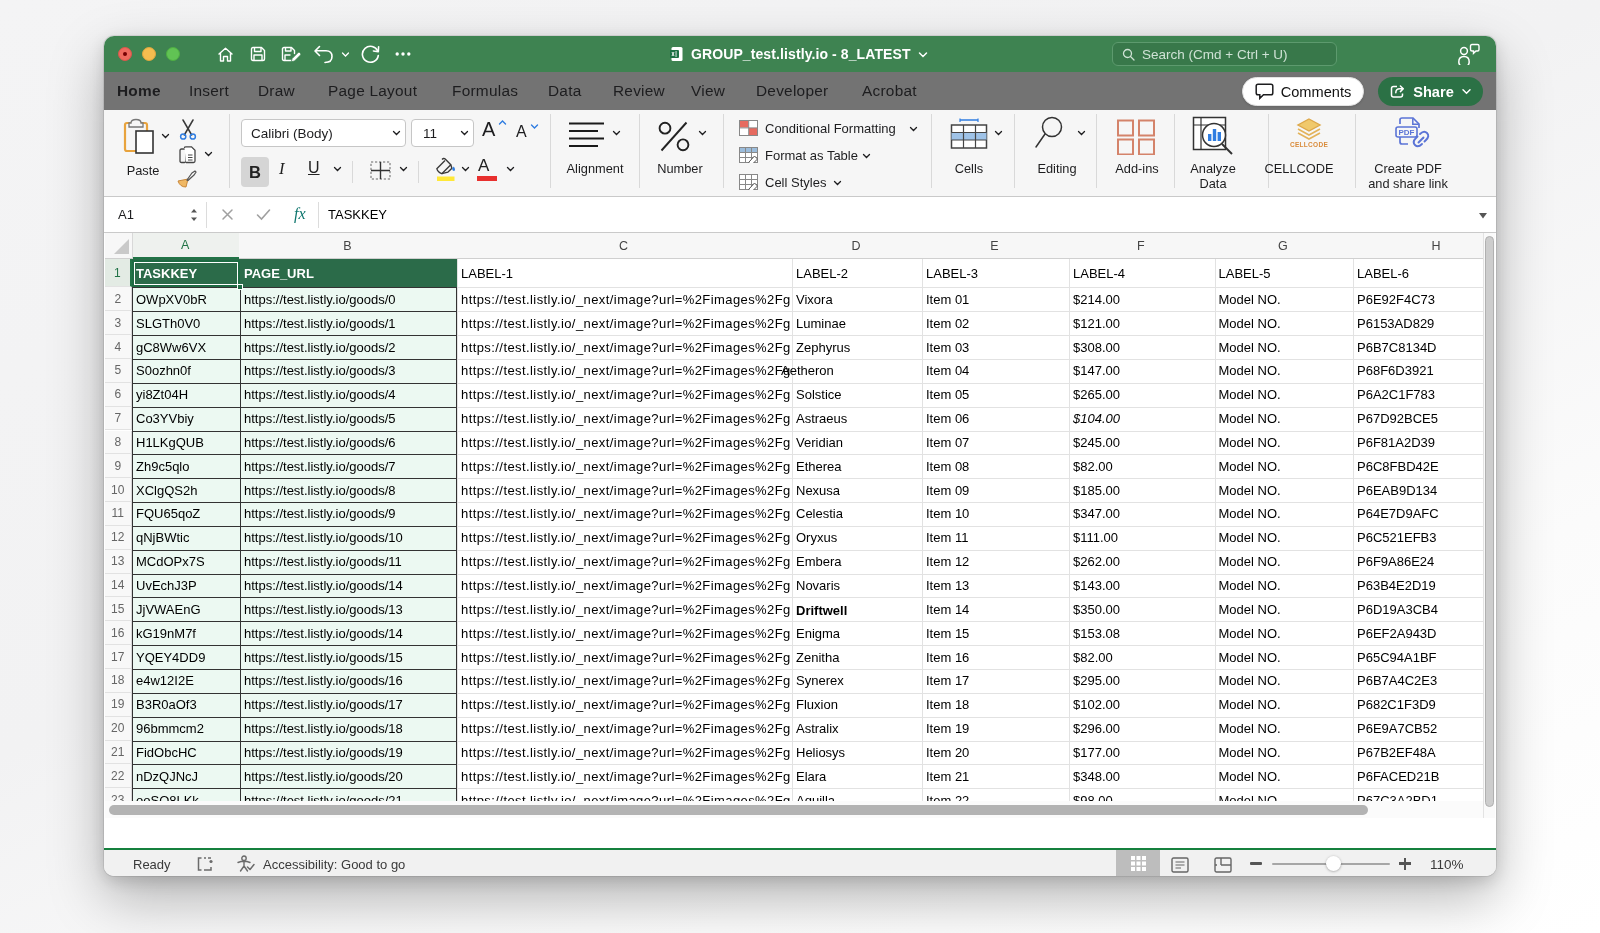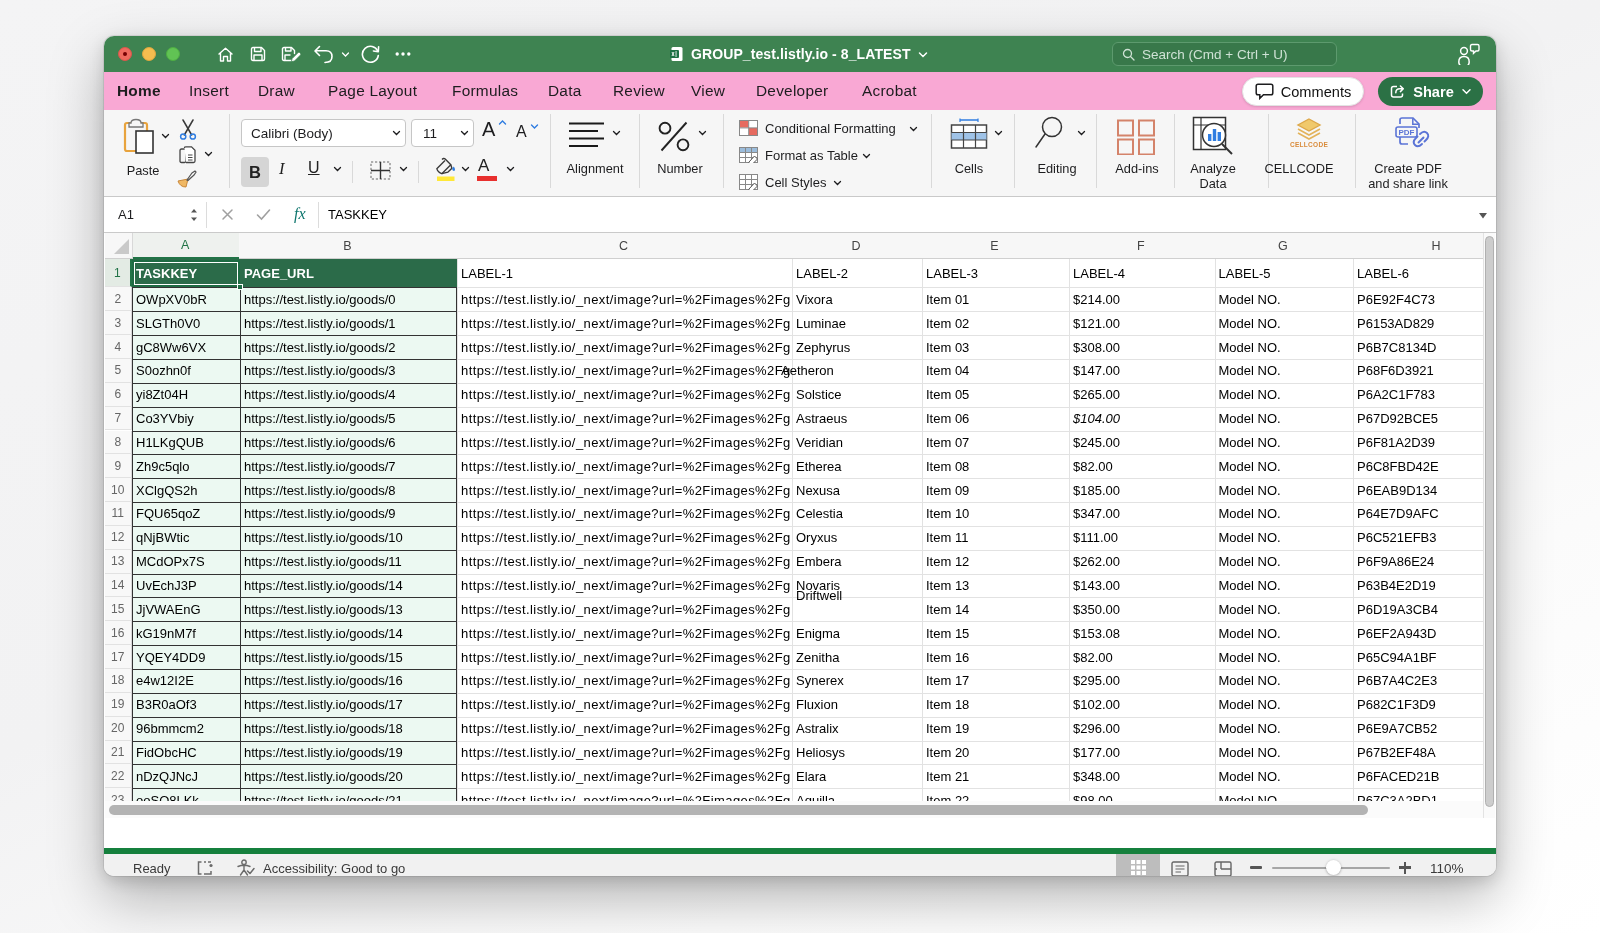"Home" #tabrow { background: #f9a8d4 -> #737373 }
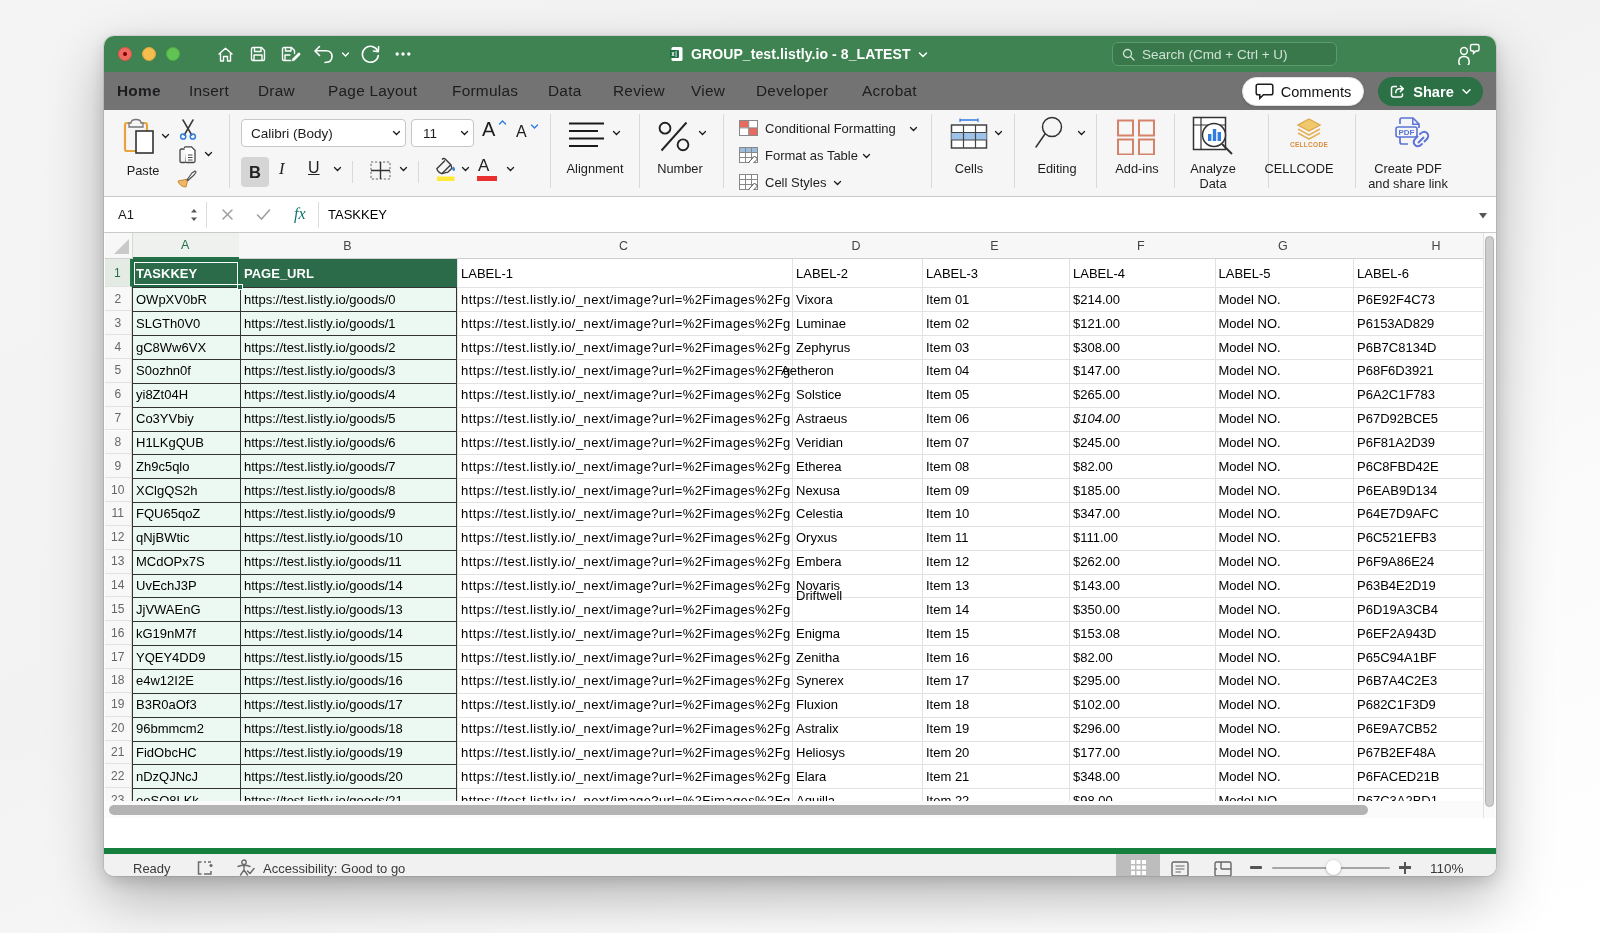"Driftwell" div.cell { font-weight: none -> bold; top: 351px -> 366px }
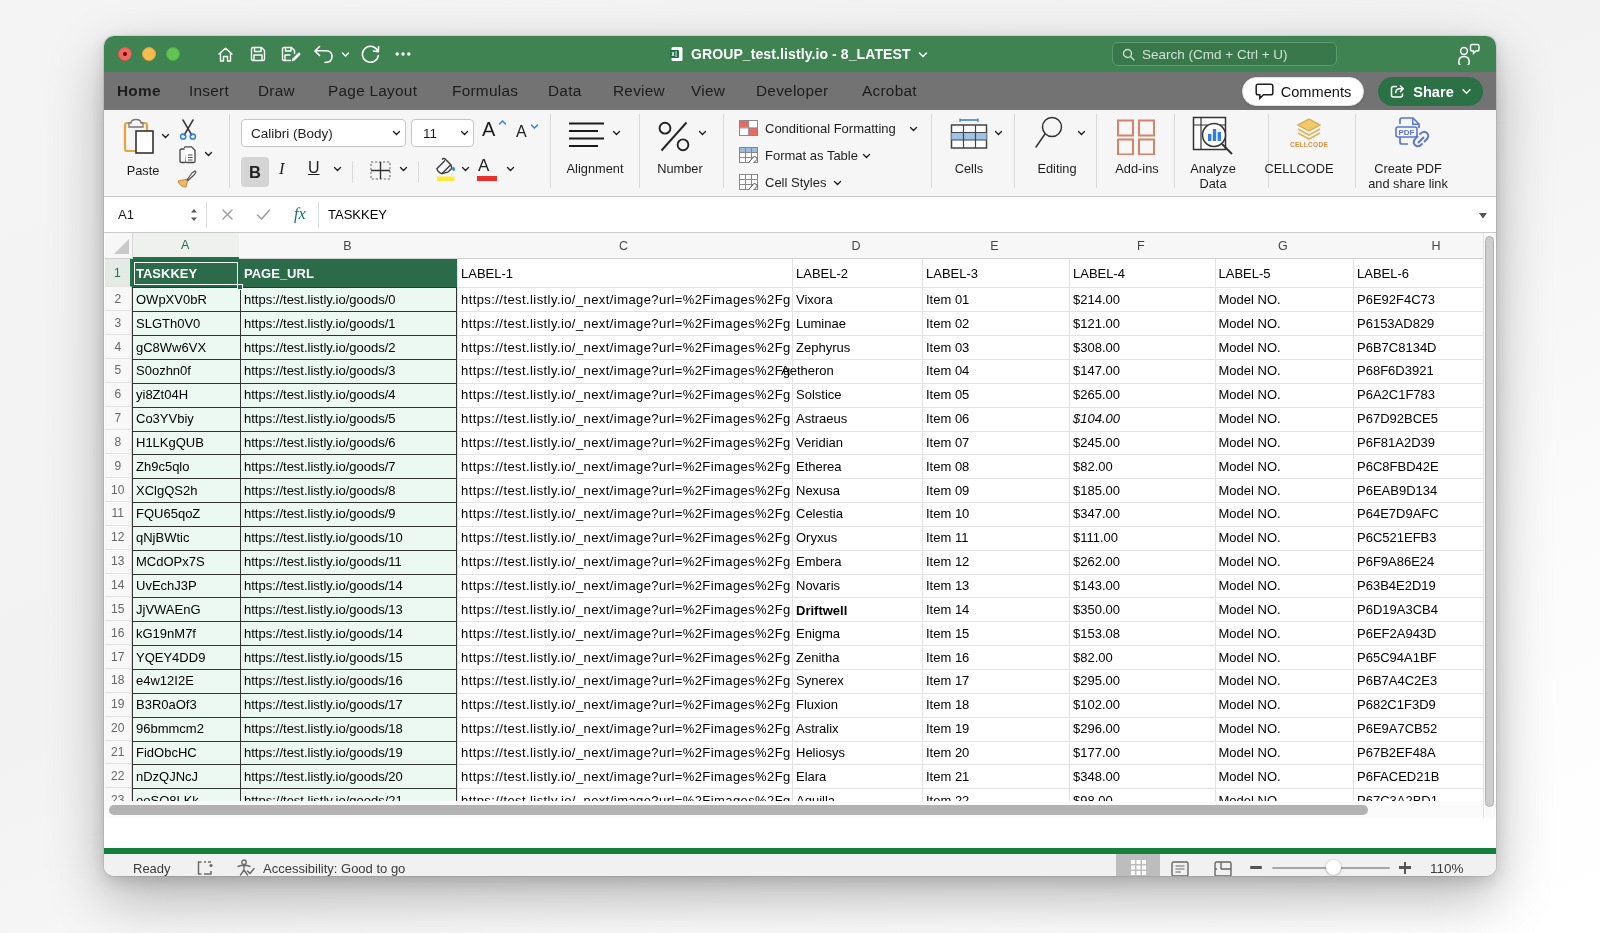"Ready" #statusbar { border-top: 6px solid #15803d -> 2px solid #15803d }
